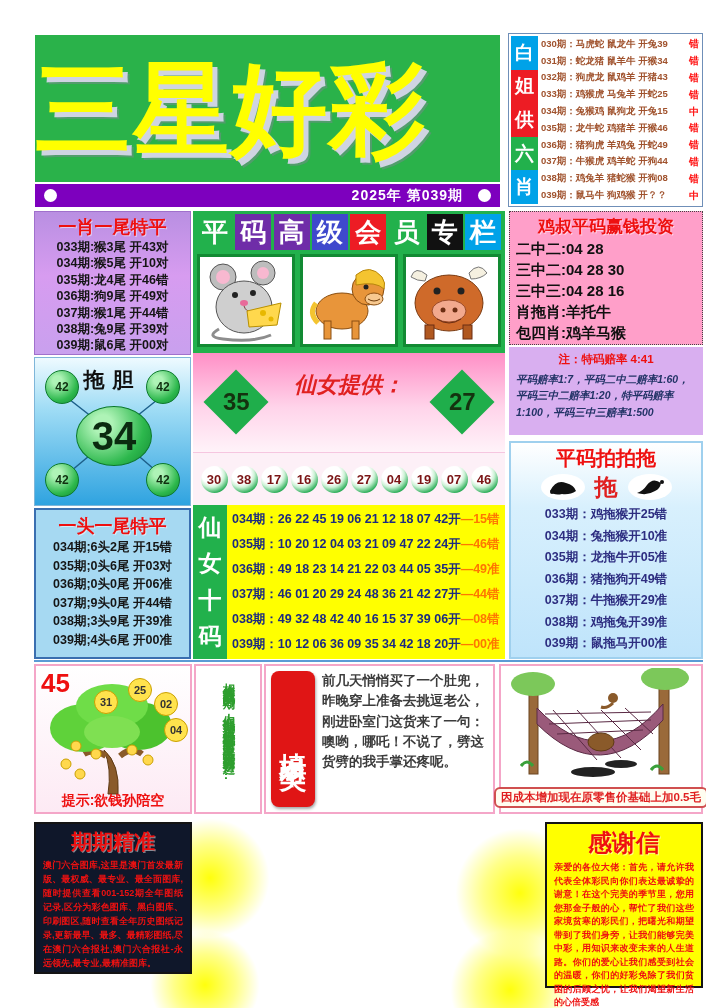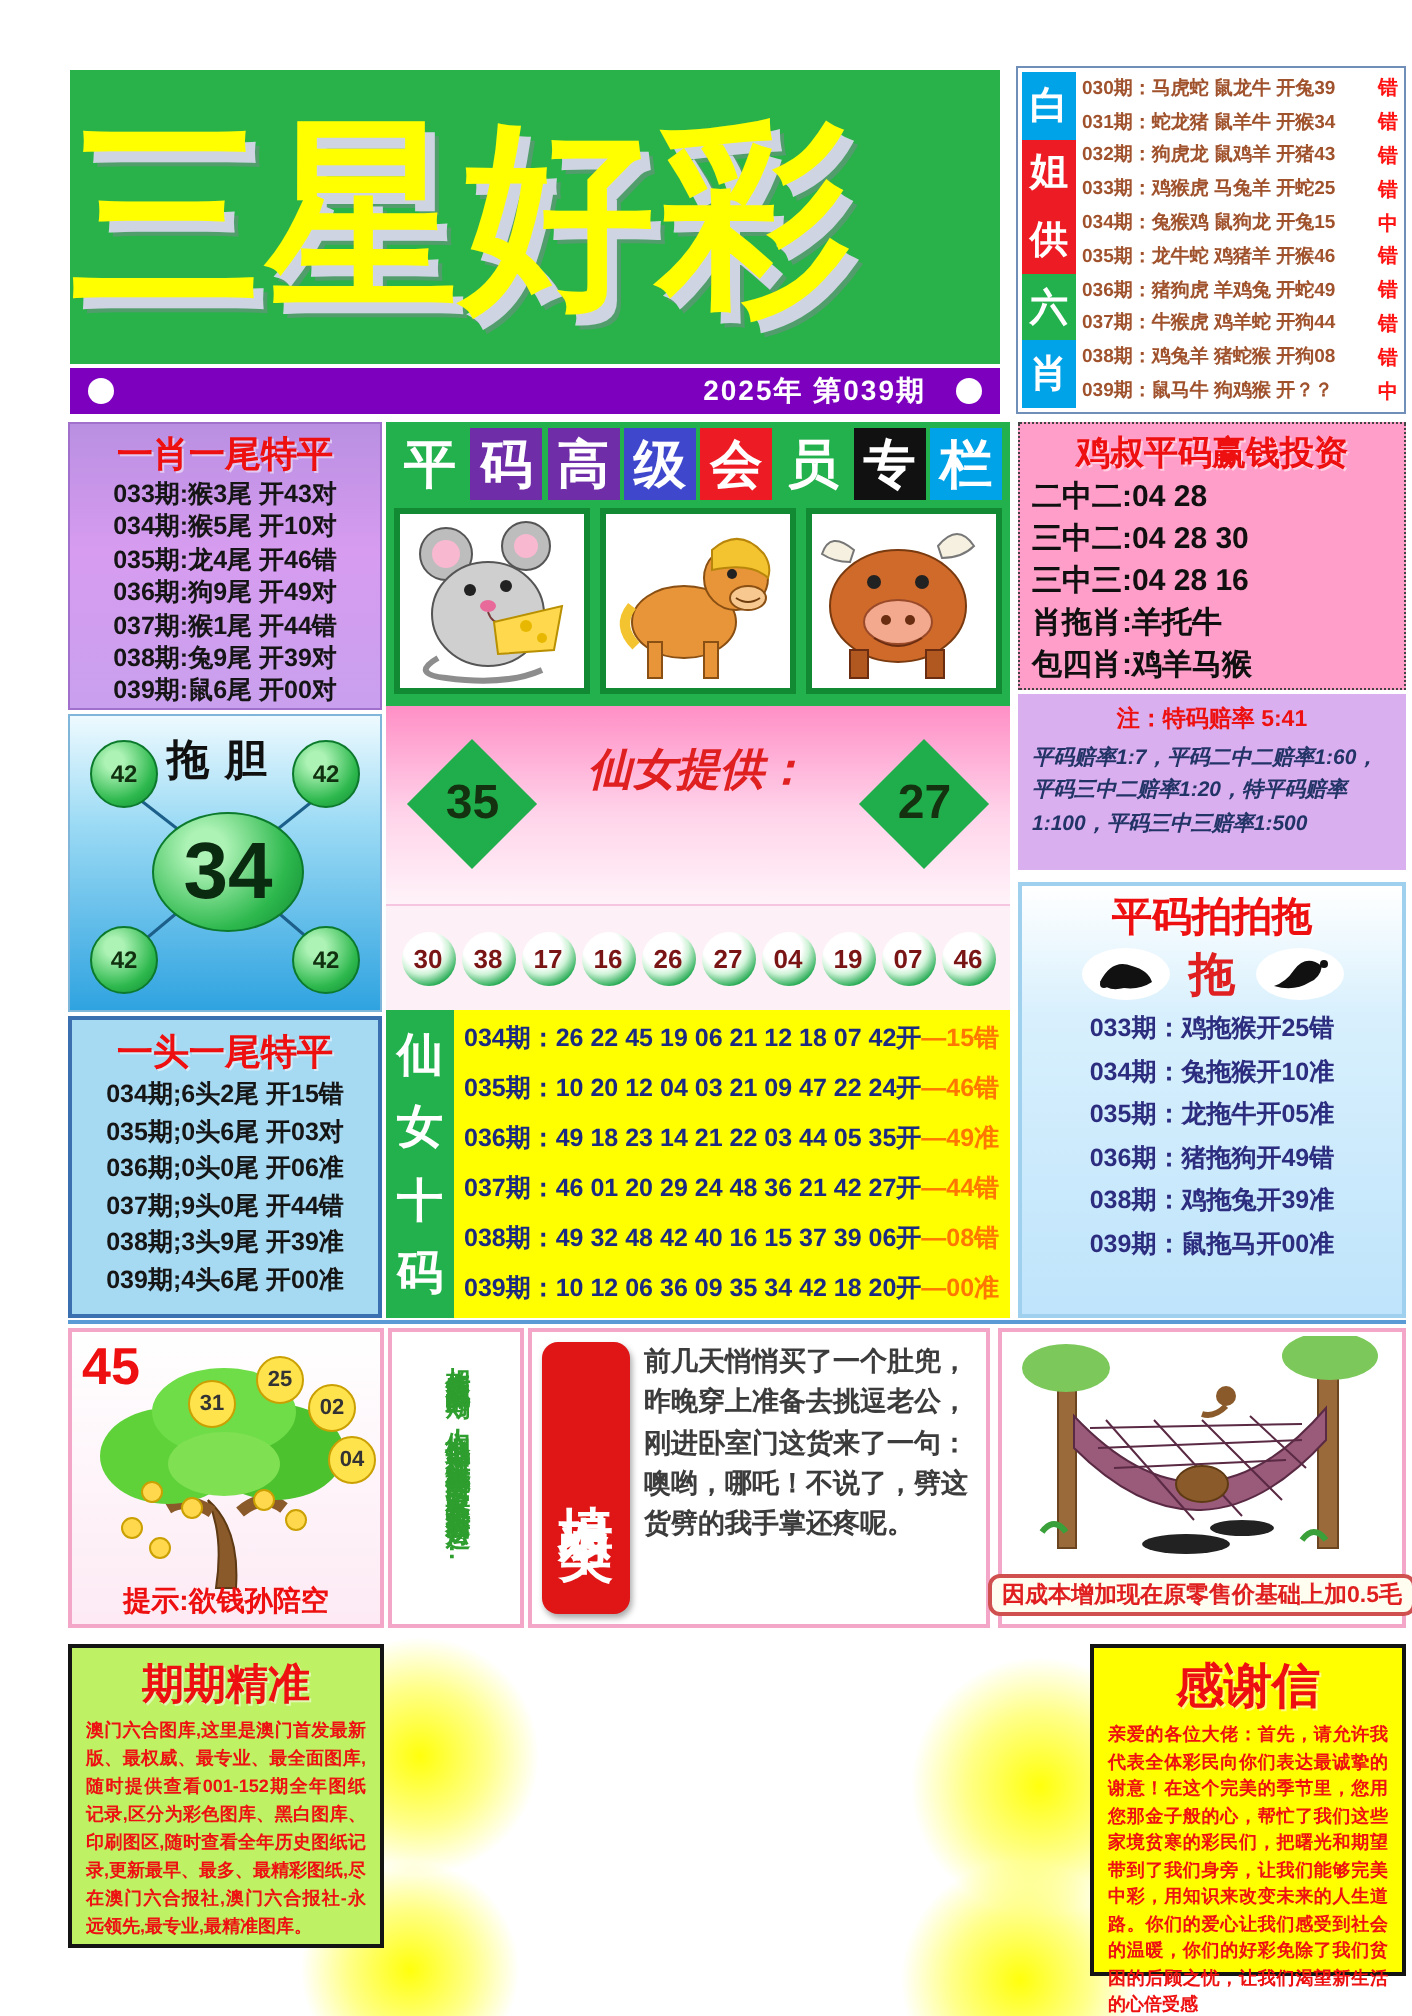"注：特码赔率 5:41" div.note-head { text: 5:41 -> 4:41 }
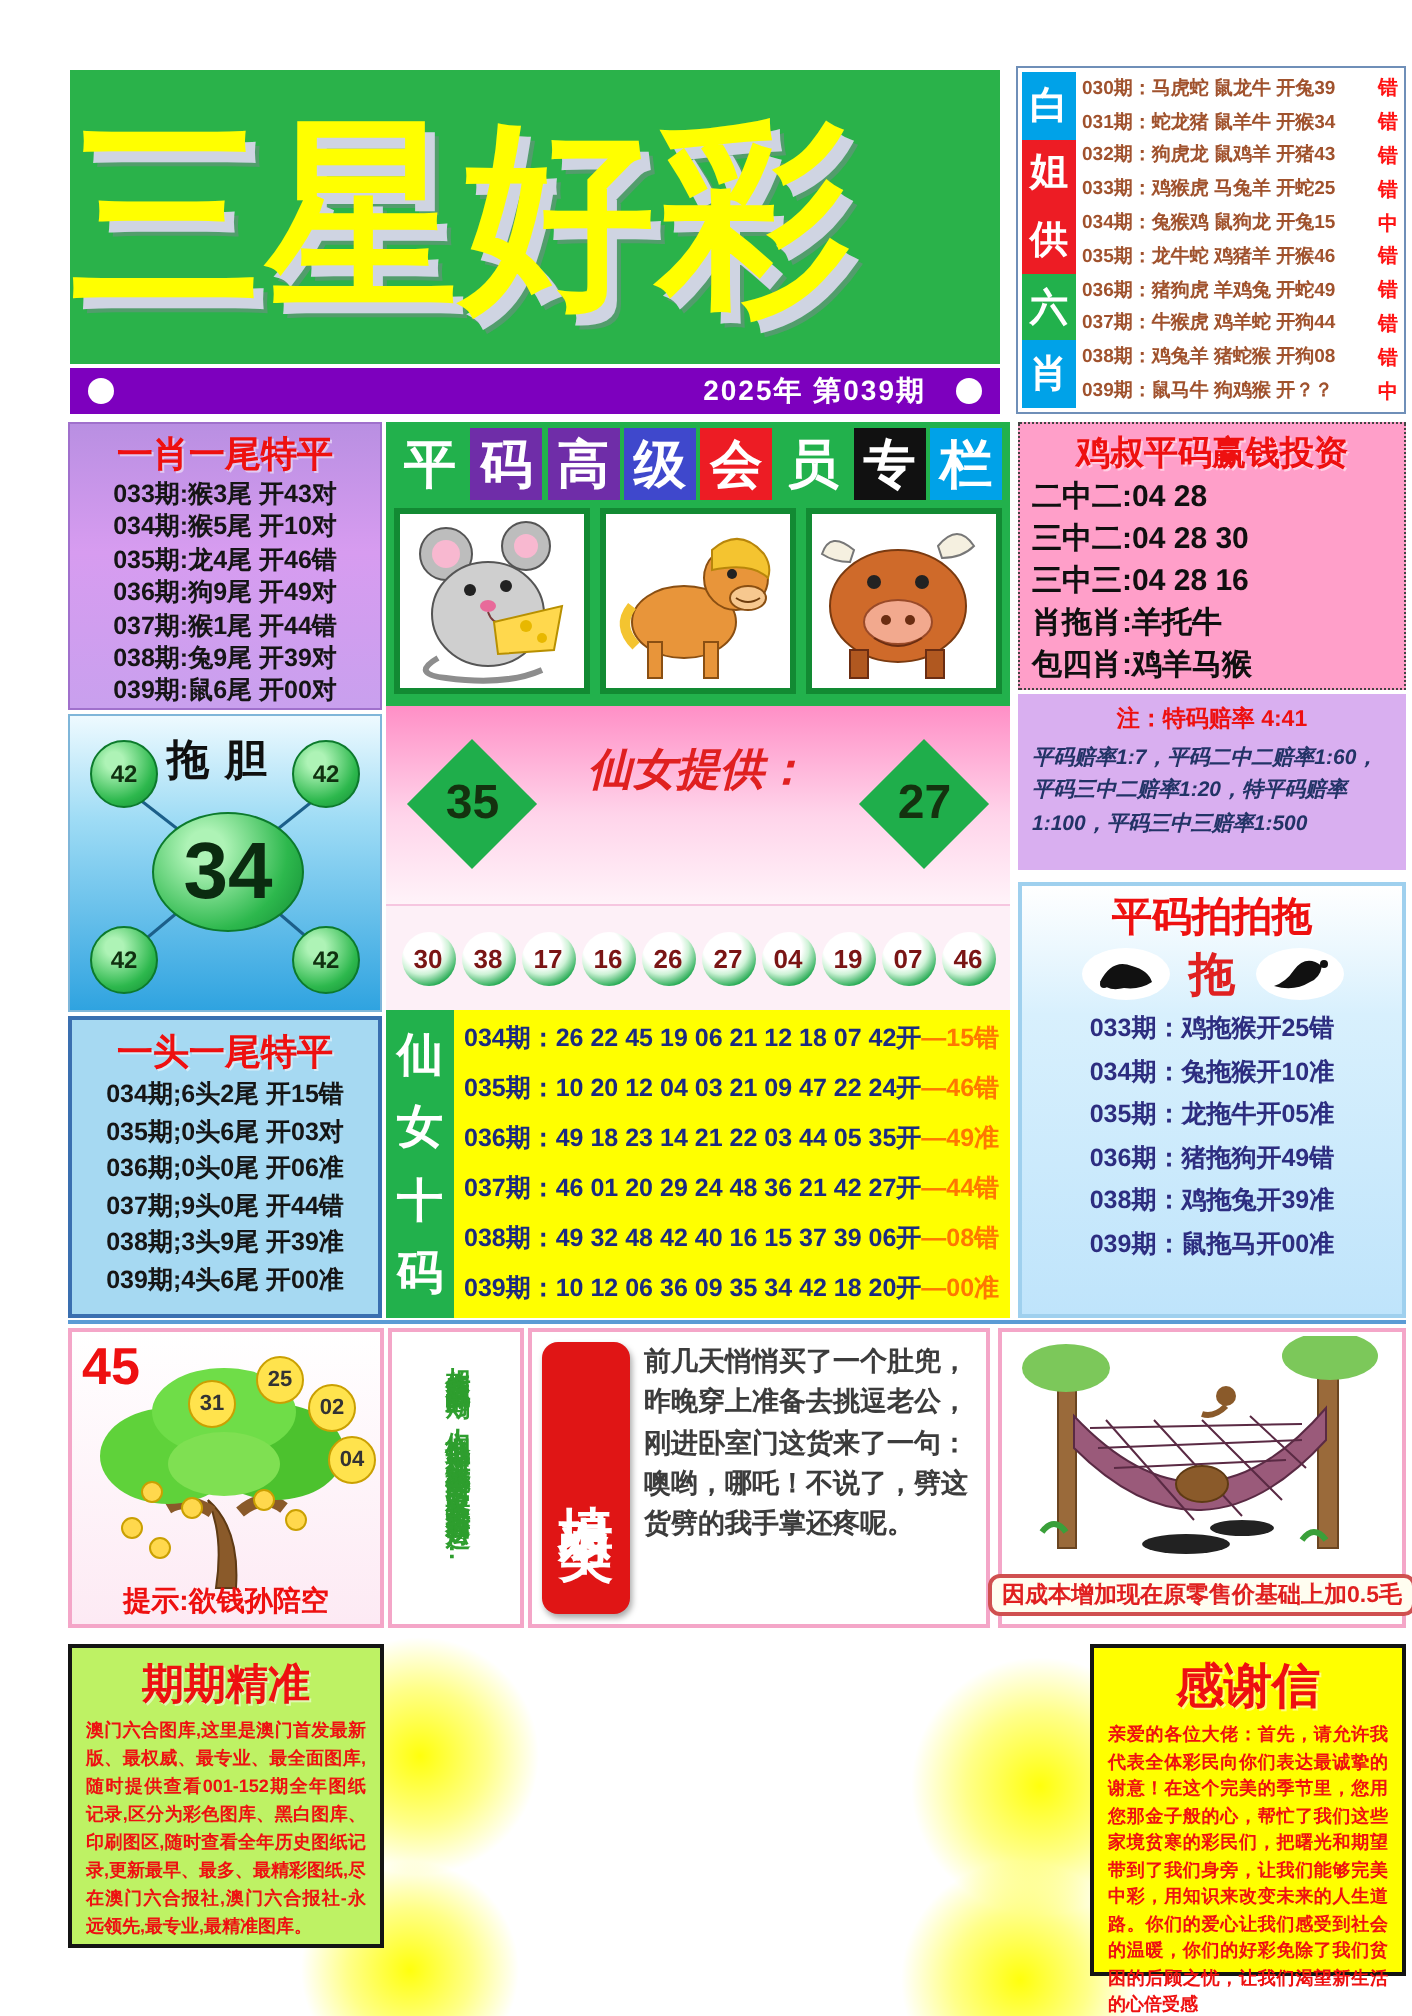"037期：牛拖猴开29准" div.pp-row { html: none -> <div>037期：牛拖猴开29准</div> }
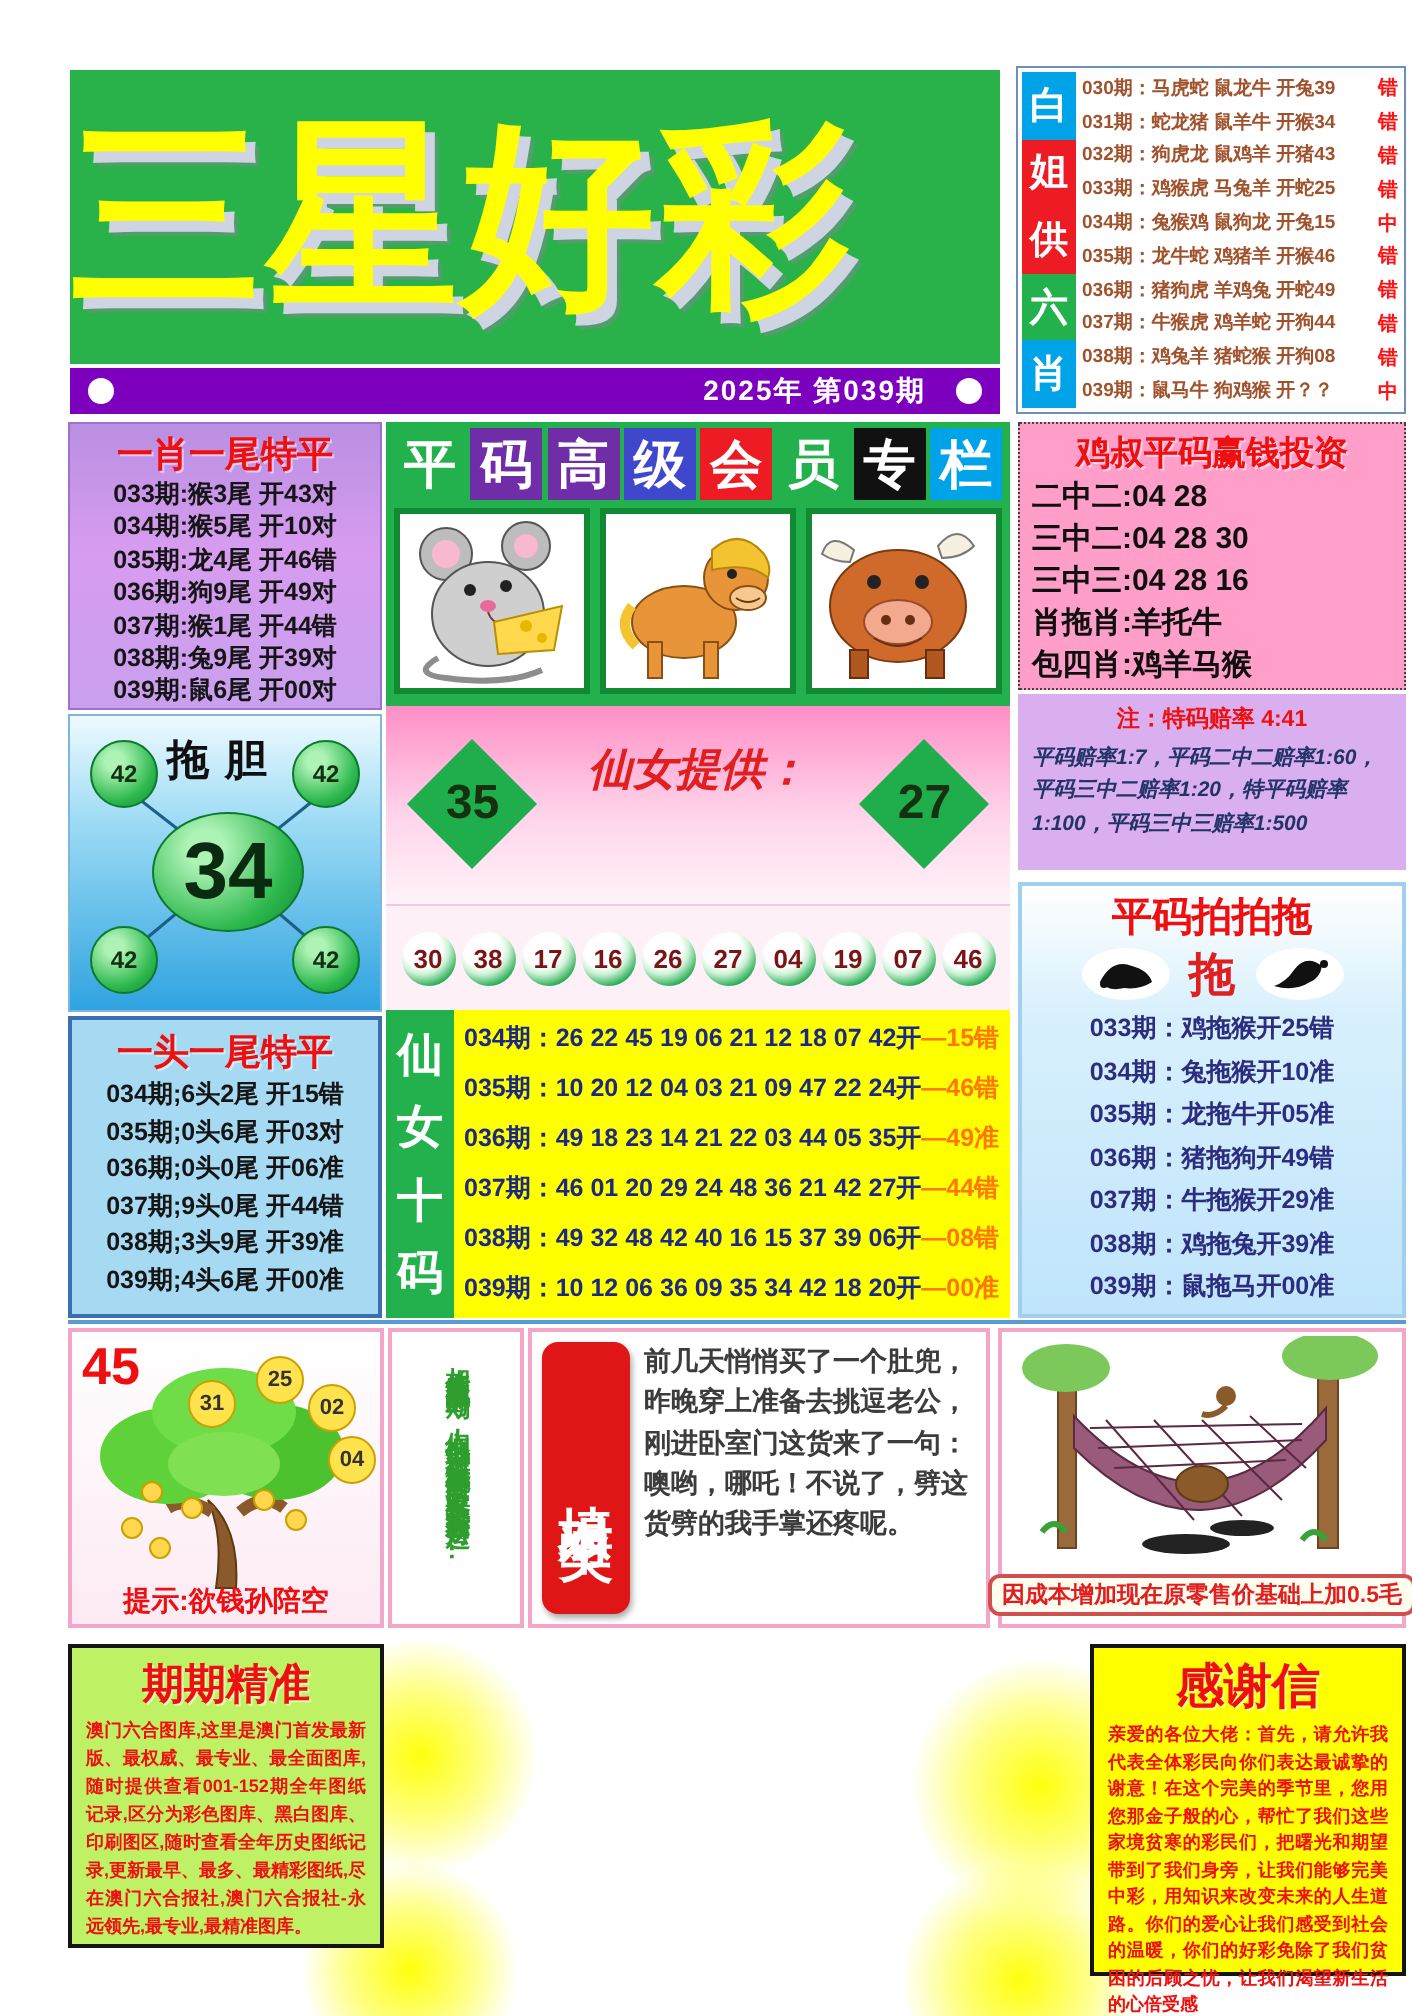"期期精准" .p-qiqi { background: #bef264 -> #0f172a }
